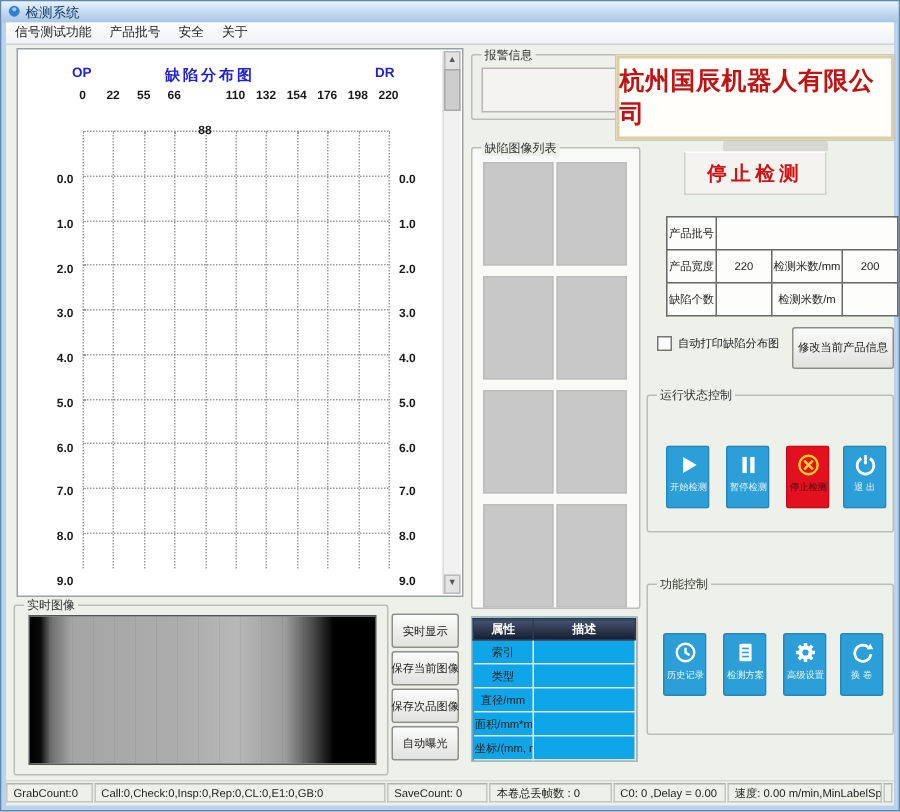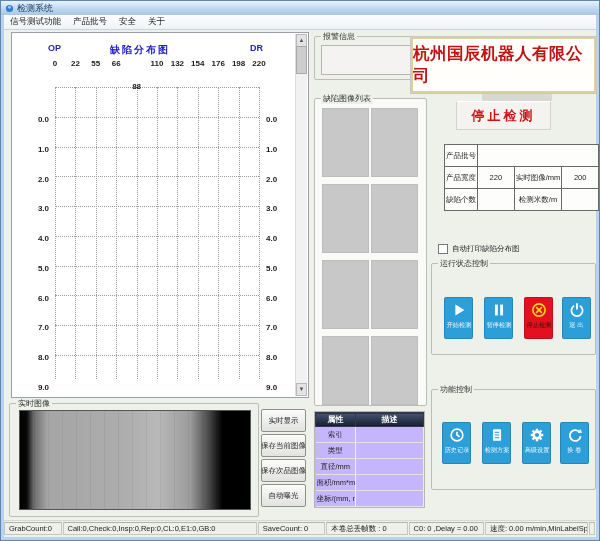"实时图像/mm" td { text: 实时图像/mm -> 检测米数/mm }
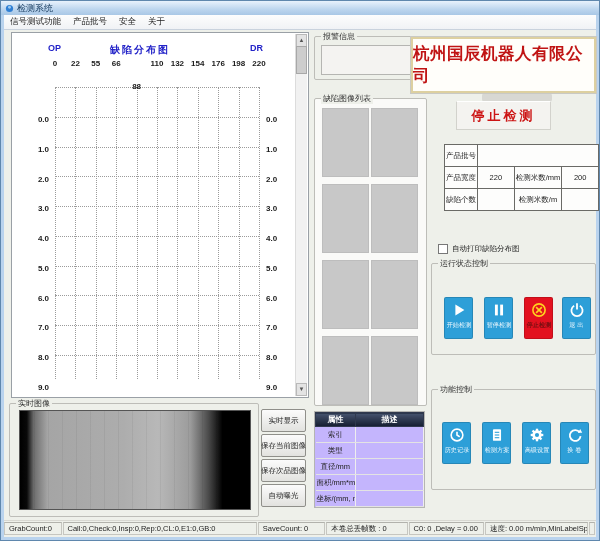"自动打印缺陷分布图" #autoprint { margin-top: 20px -> none }
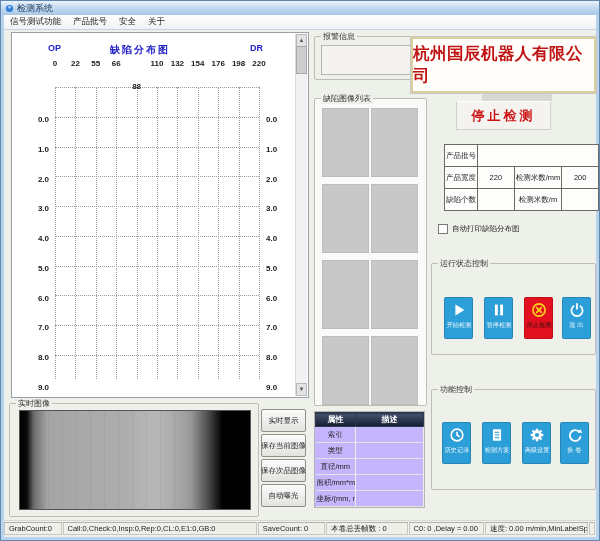"修改当前产品信息" div.std-btn { html: none -> <div>修改当前产品信息</div> }
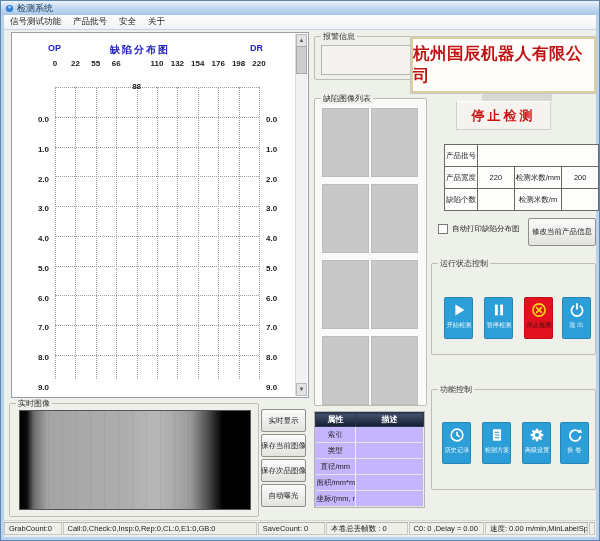"属性" #attr-wrap { background: #c4b5fd -> #0ea5e9 }
